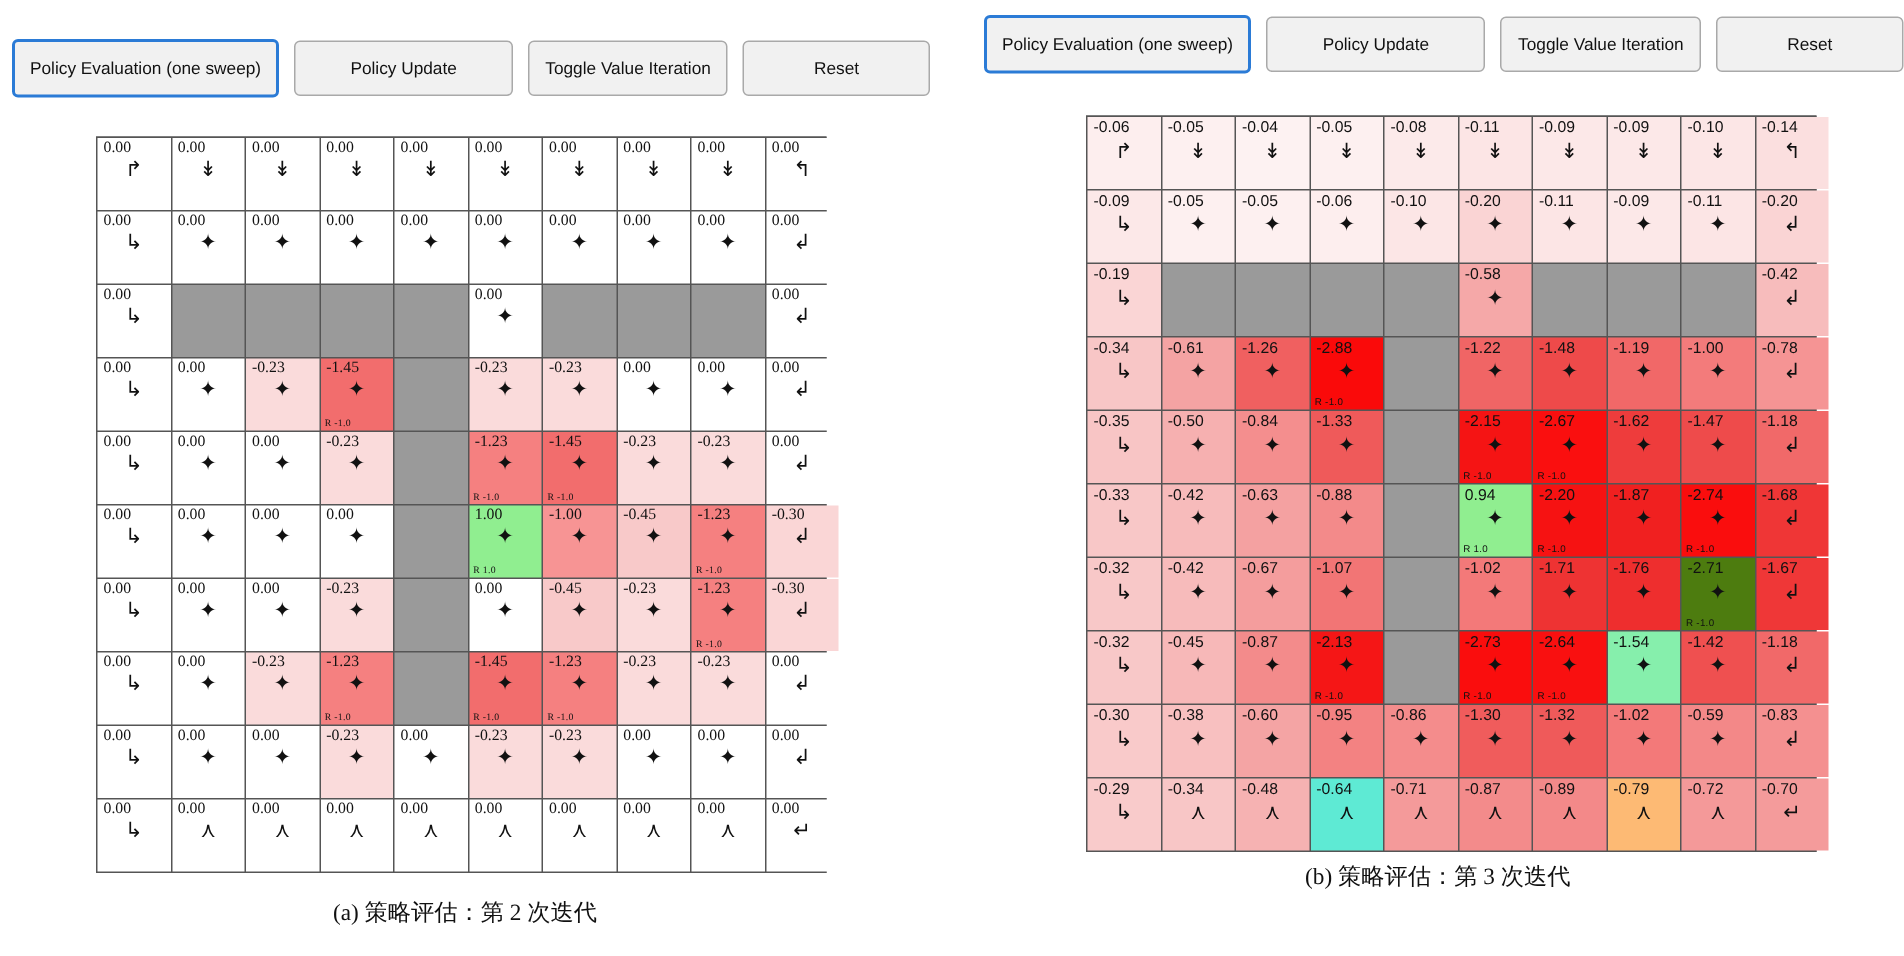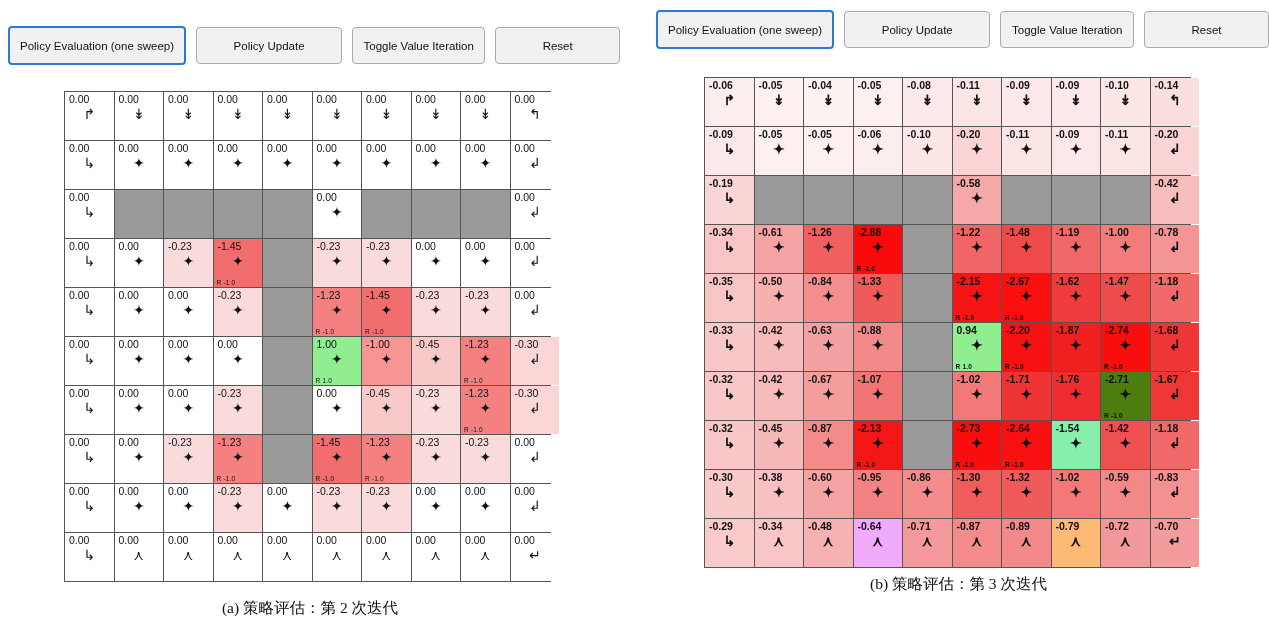"-0.06" .panel-b .grid-wrap { font-weight: bold -> none; margin: 28px 0 0 56px -> 28px 0 0 76px }
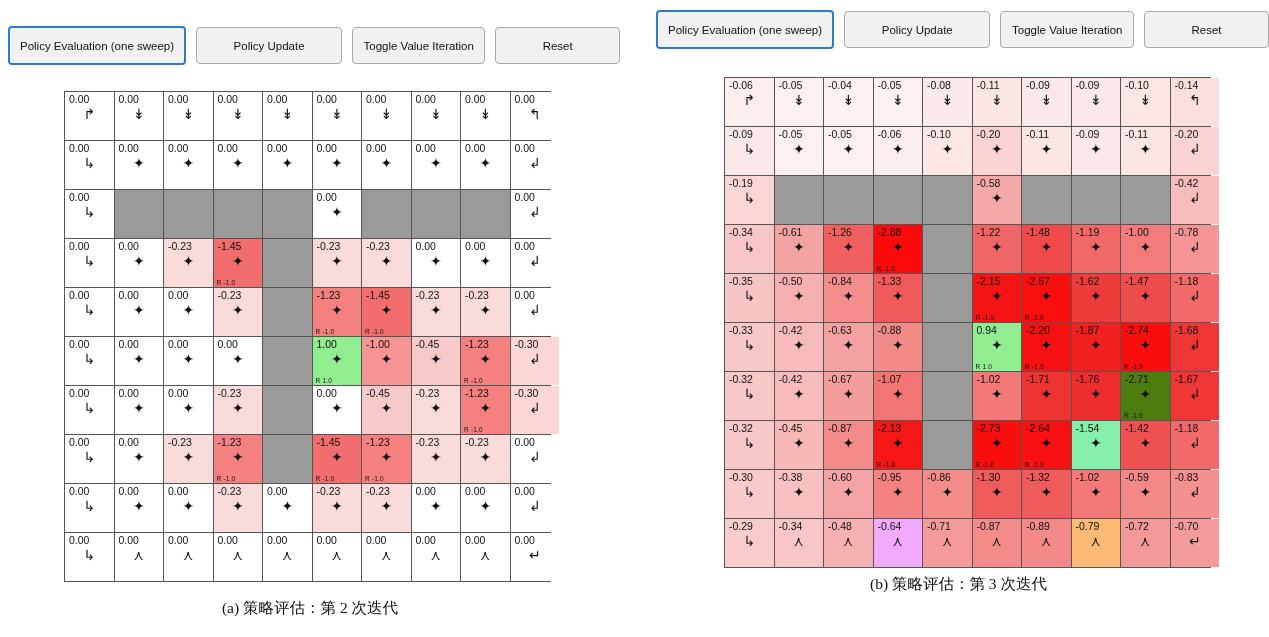"0.00" .panel-a .grid-wrap { font-family: none -> Liberation Serif, serif }
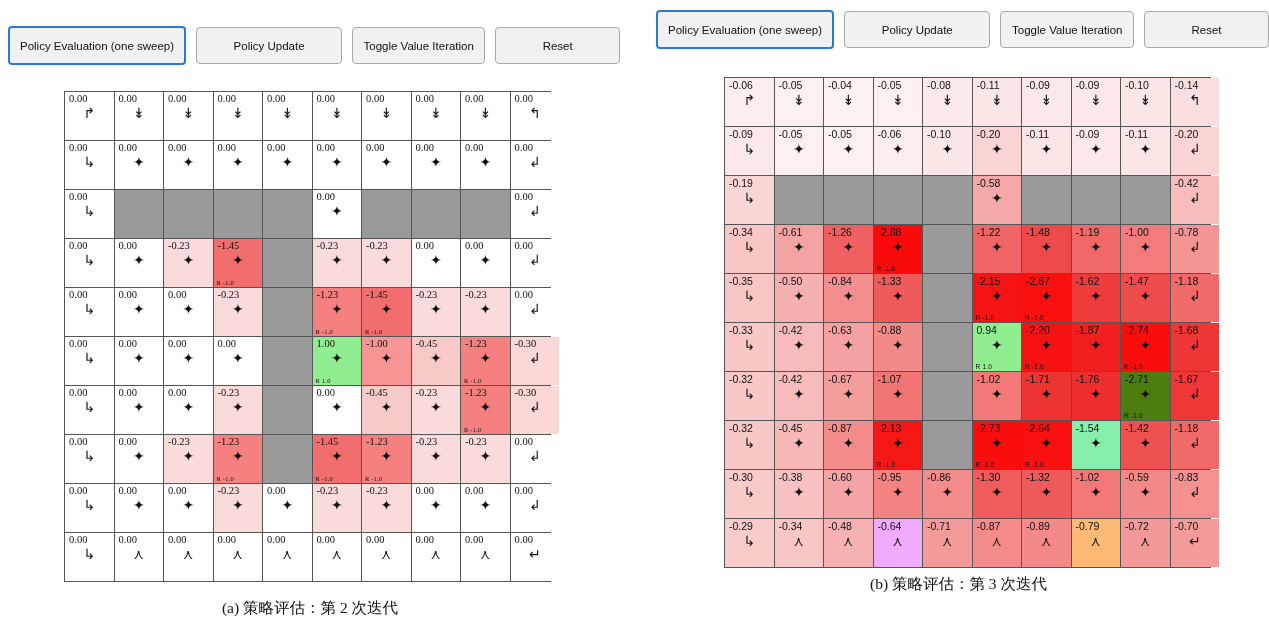"-0.64" div.cell { background: #f0abfc -> #5eead4 }
